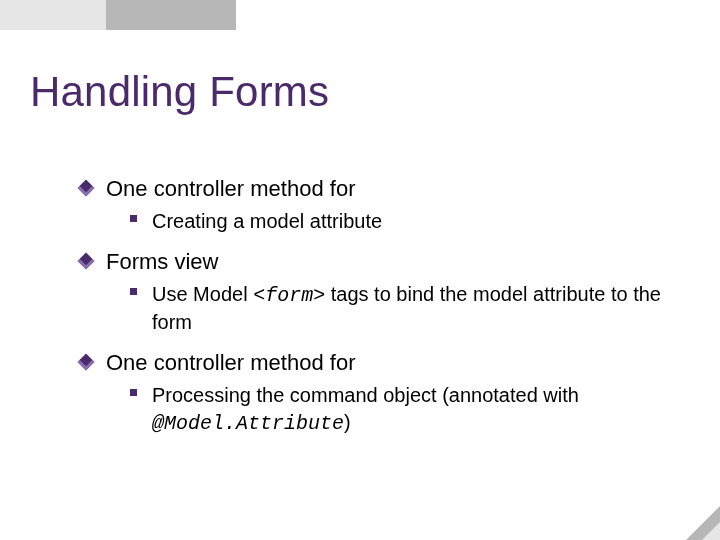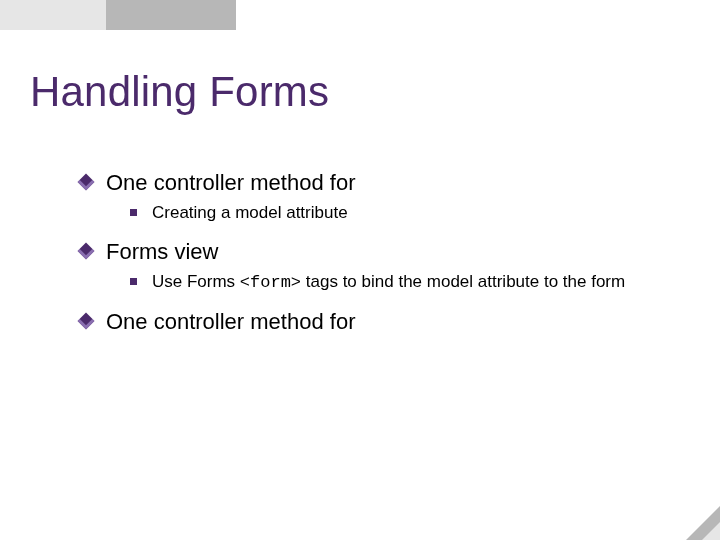"One controller method for" .body { top: 156px -> 162px }
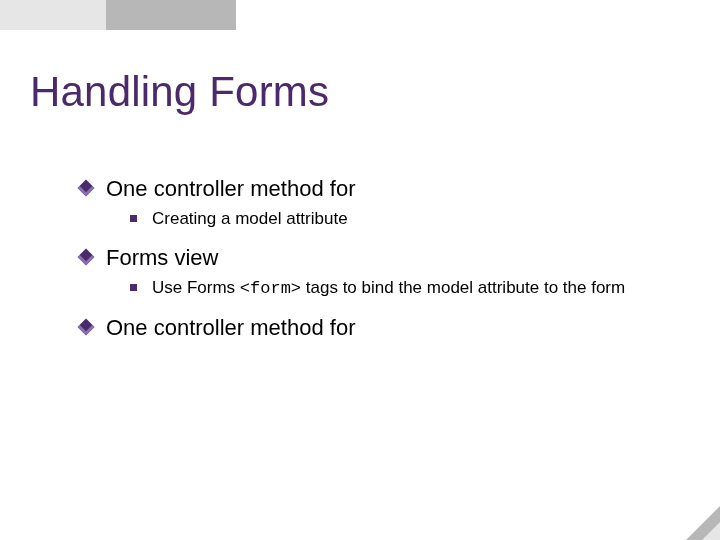"Creating a model attribute" .l2 { font-size: 17px -> 20px }
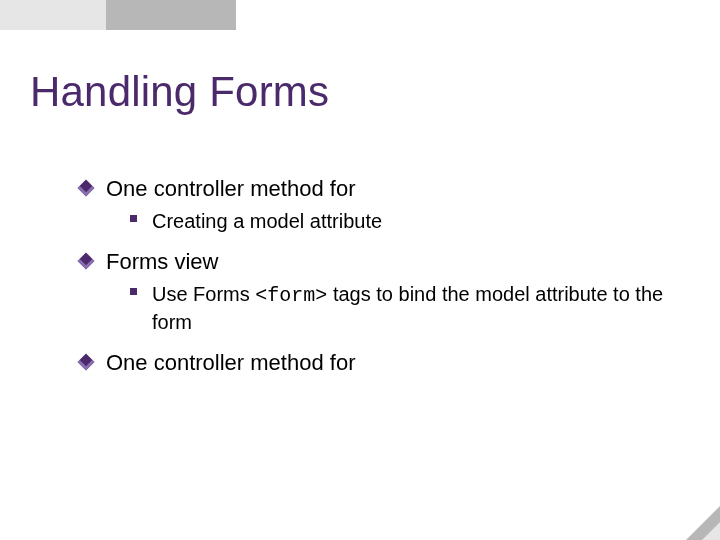"Use Forms" span { text: Forms -> Model }
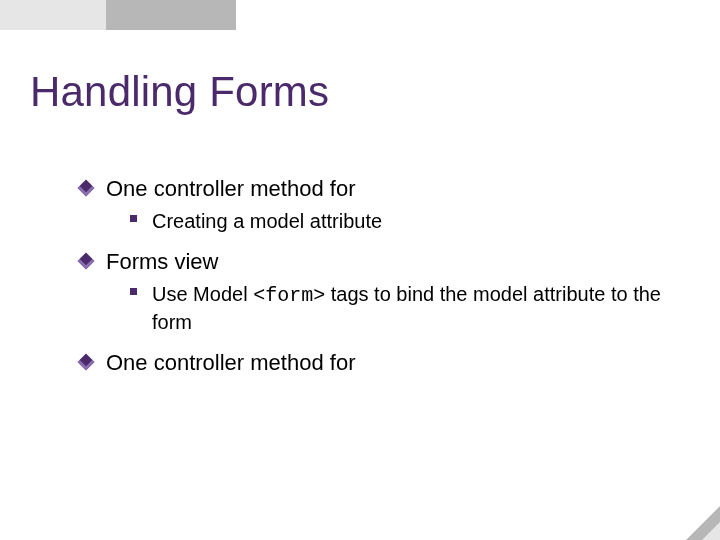"<form>" .code { font-style: none -> italic }
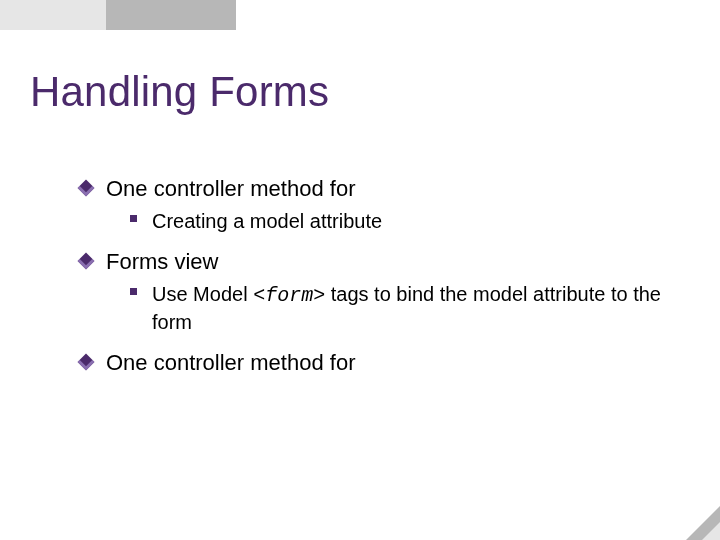"Processing the command object (annotated" div.l2 { html: none -> <div> <span>Processing the command object (annotated with </span><span>@Model.Attribute</span><span>)</span> </div> }
